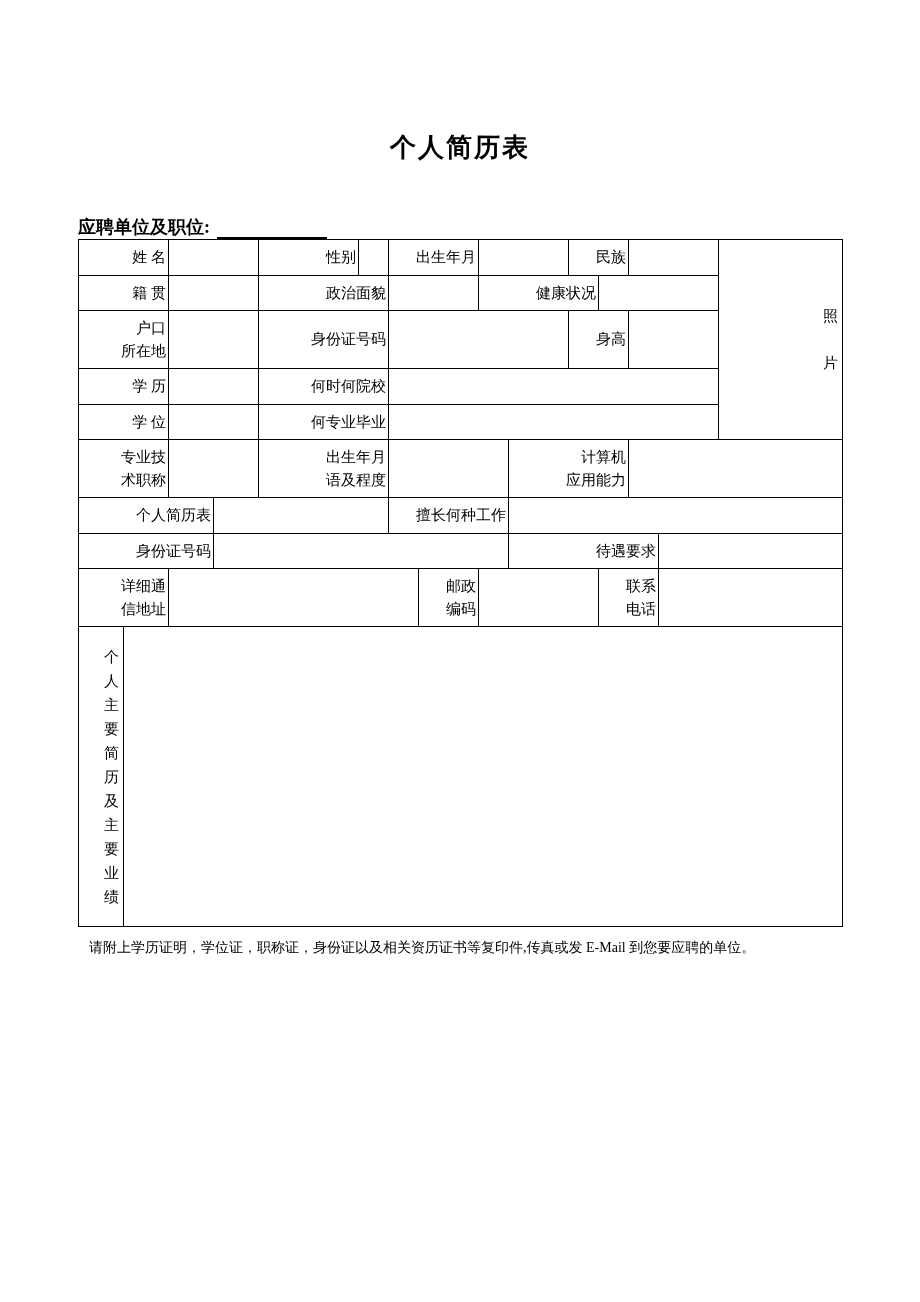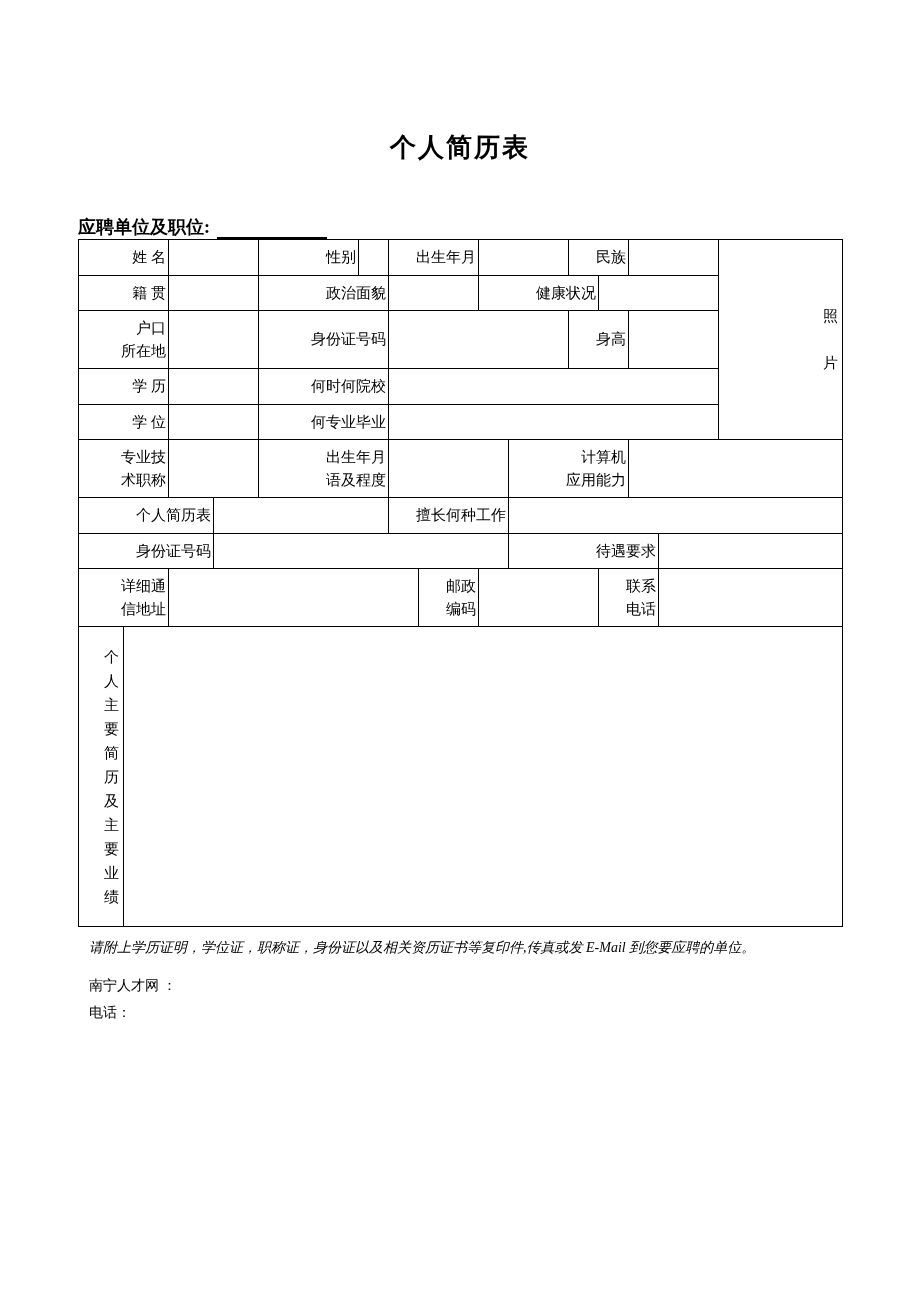"请附上学历证明，学位证，职称证，身份证以及相关资历证书等复印件,传真或发" .footer-note { font-style: italic -> none }
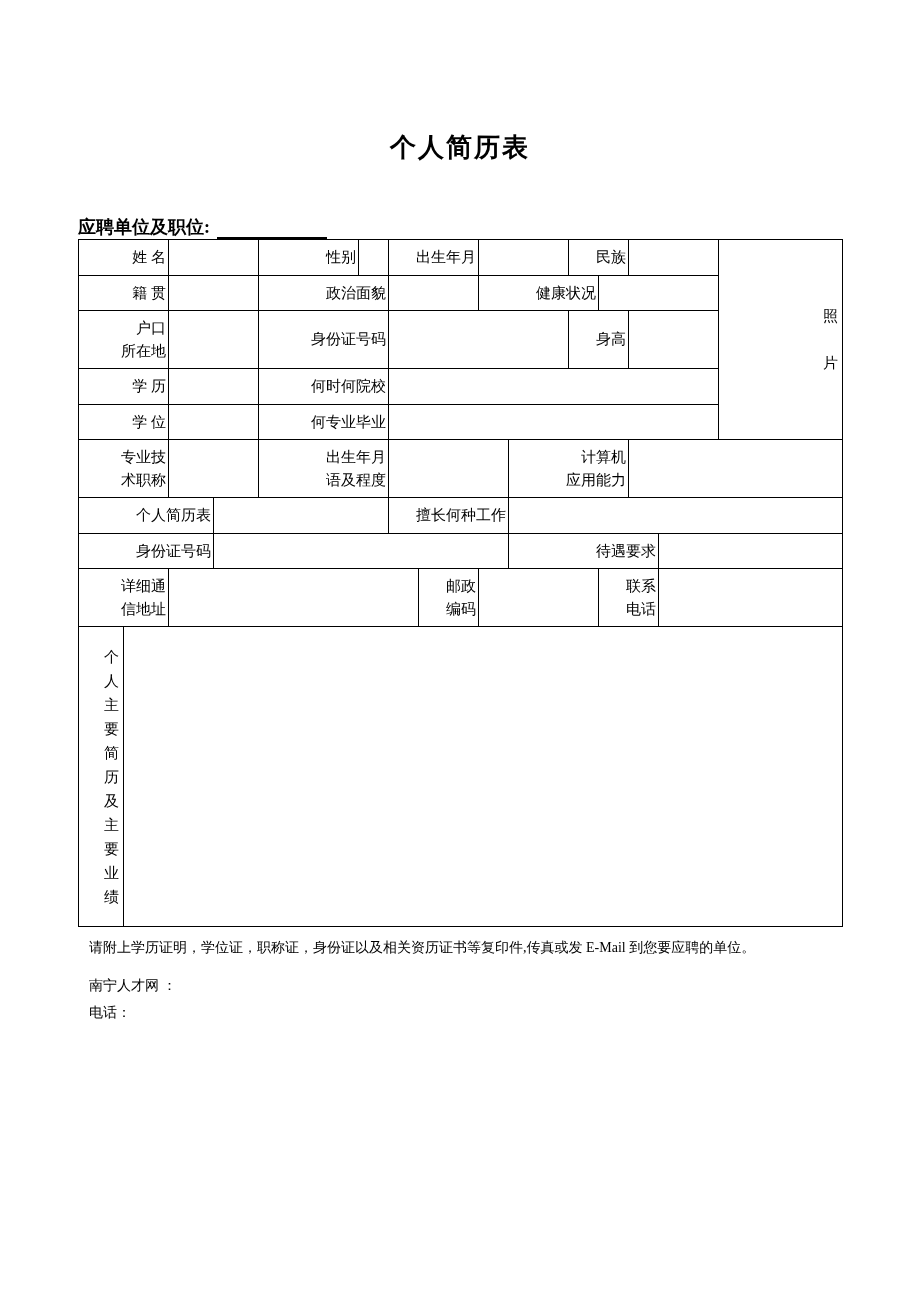"南宁人才网 ：" div.colL { html: <div> <div>南宁人才网 ：</div> <div>电话：</div> </div> -> none }
